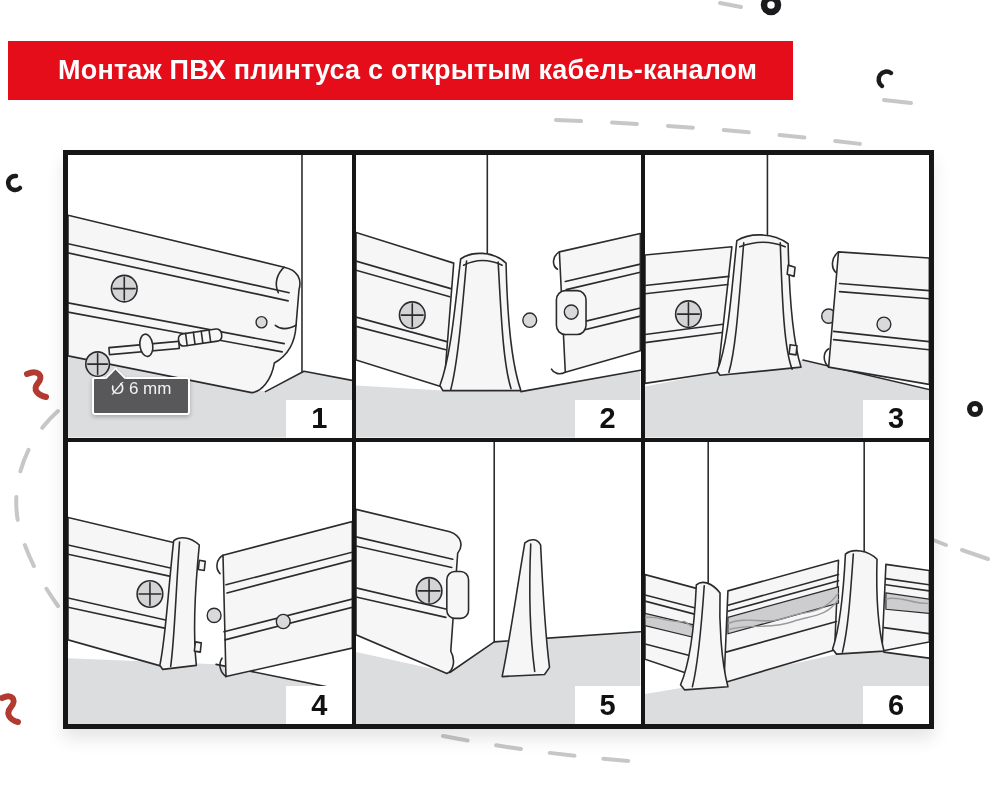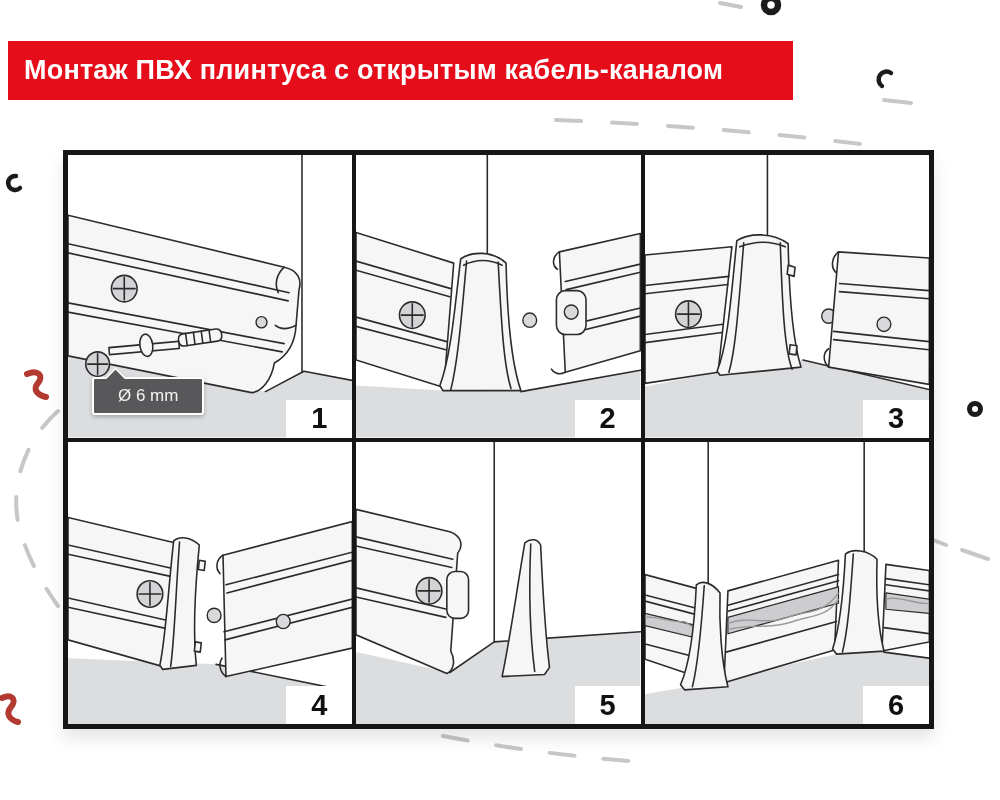"Монтаж ПВХ плинтуса с открытым" .banner span { margin-left: none -> 34px }
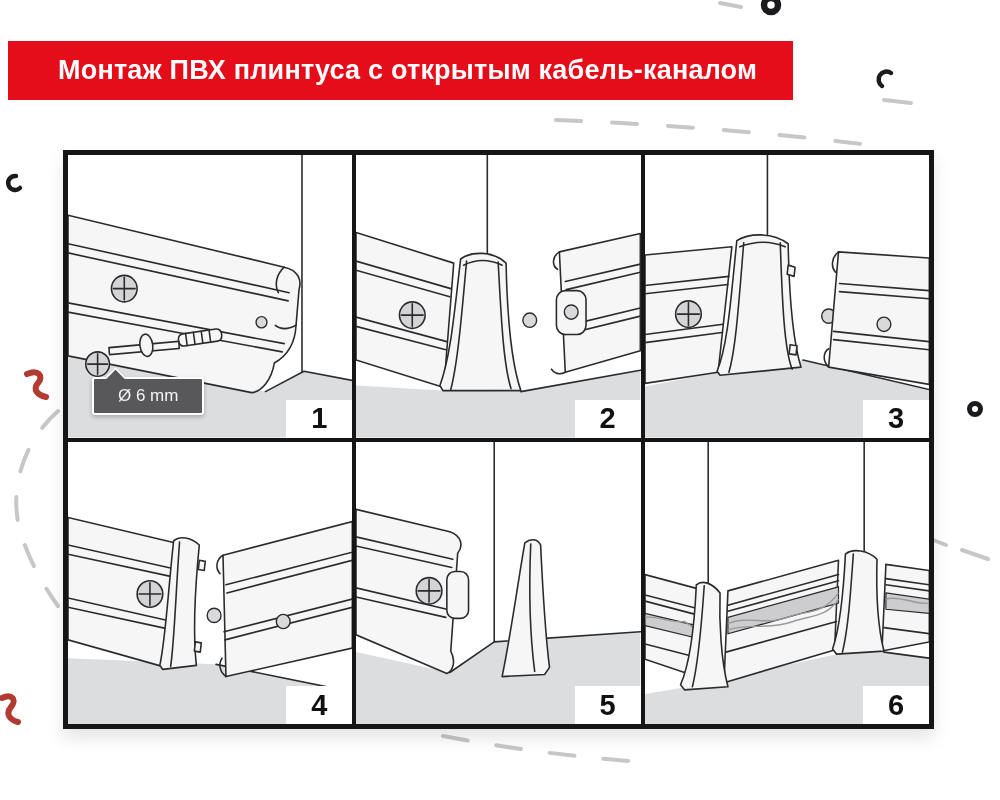"Ø 6 mm" .callout { align-items: center -> none; padding: 0 24px -> 0 17px }
